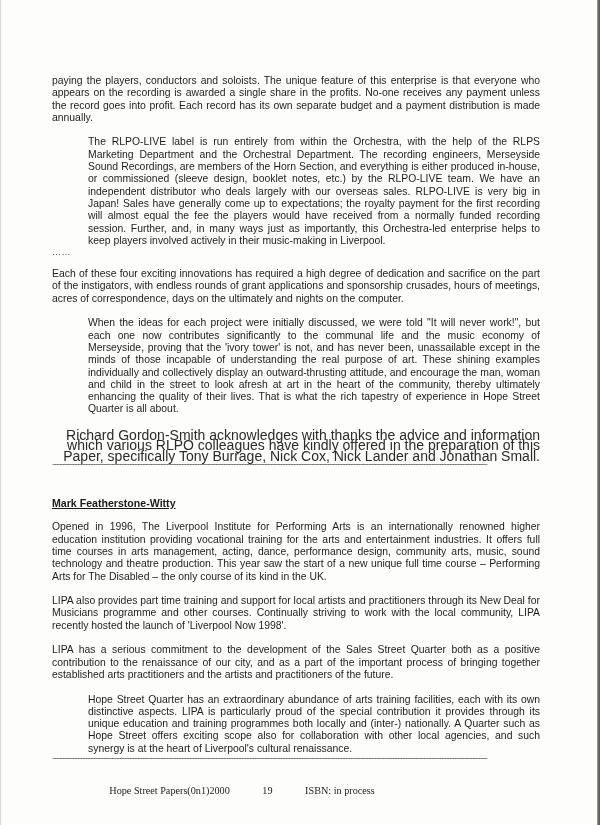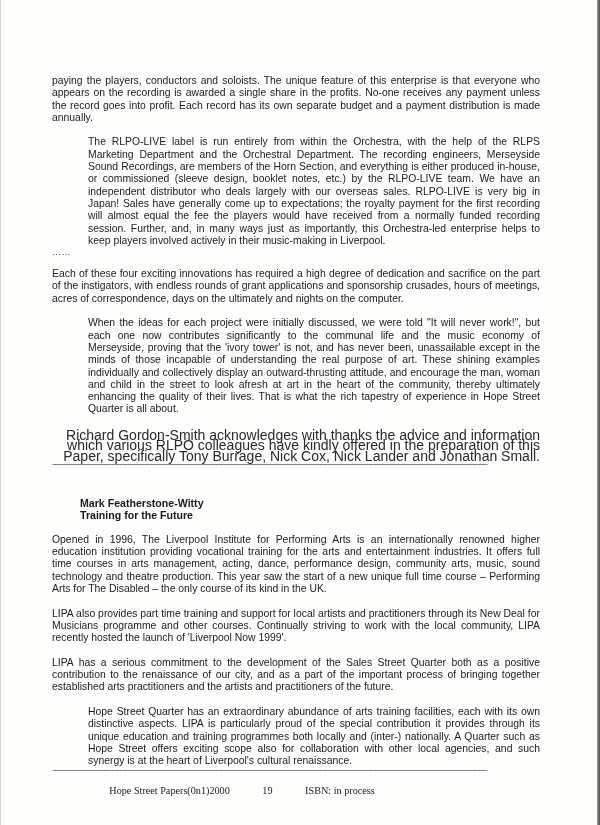"Mark Featherstone-Witty" .author-block div { margin-left: 28px -> none; text-decoration: none -> underline }
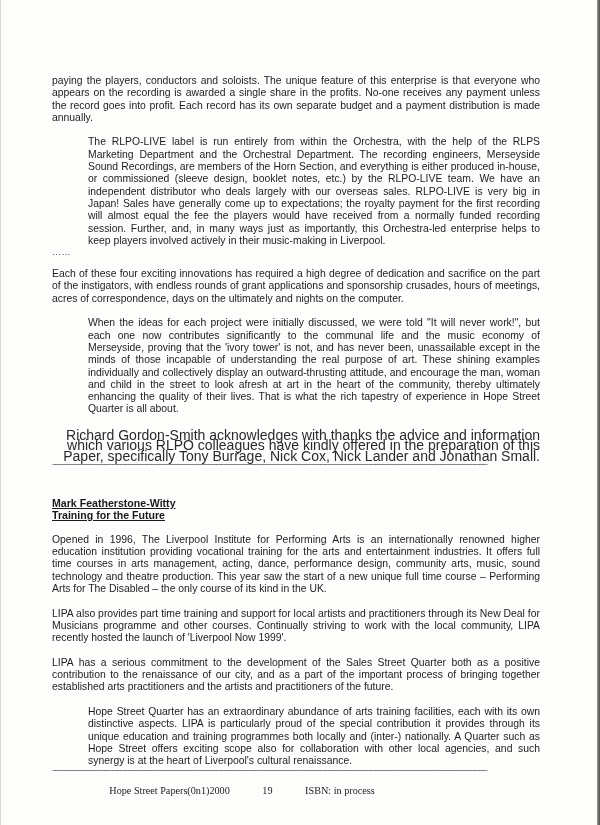"Training for the Future" div { html: <div>Training for the Future</div> -> none }
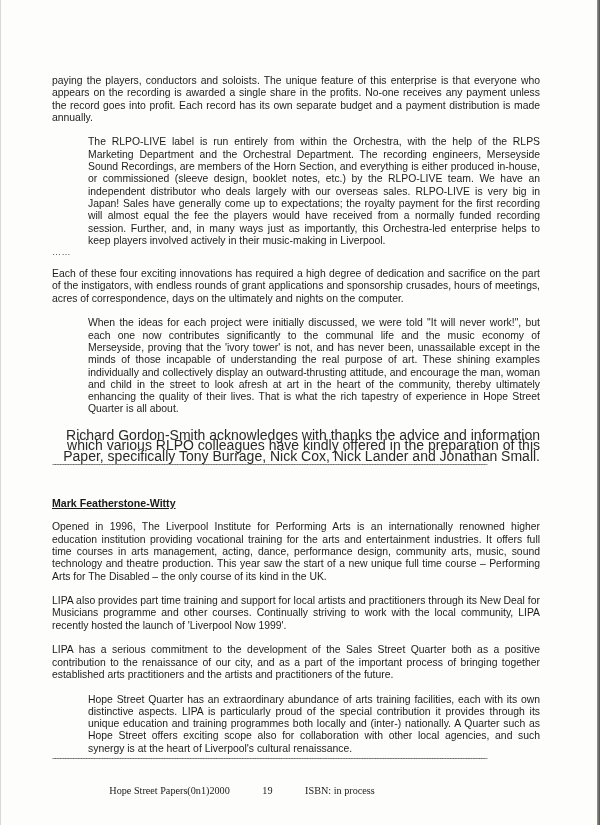"LIPA also provides part time" p.para { text: 1999' -> 1998' }
